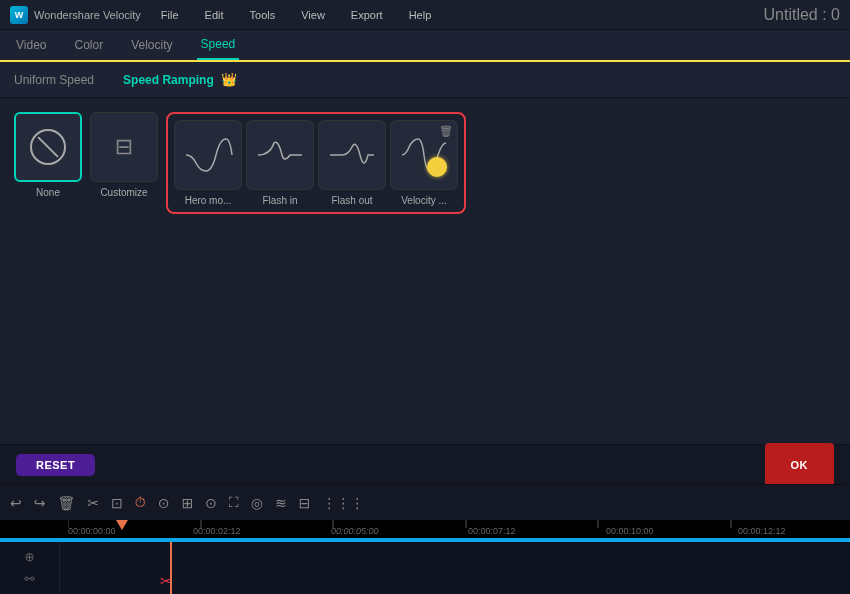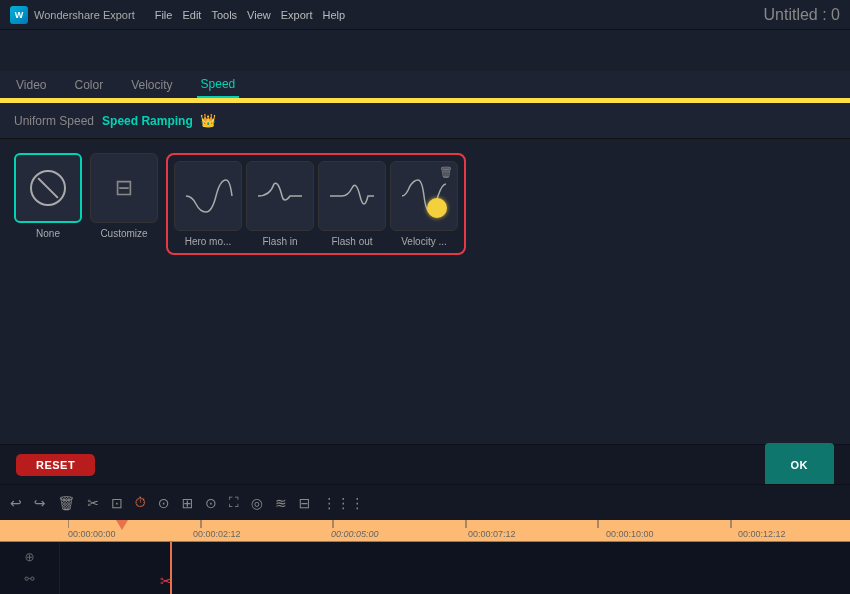"Wondershare Export" span.titlebar-app-name { text: Export -> Velocity }
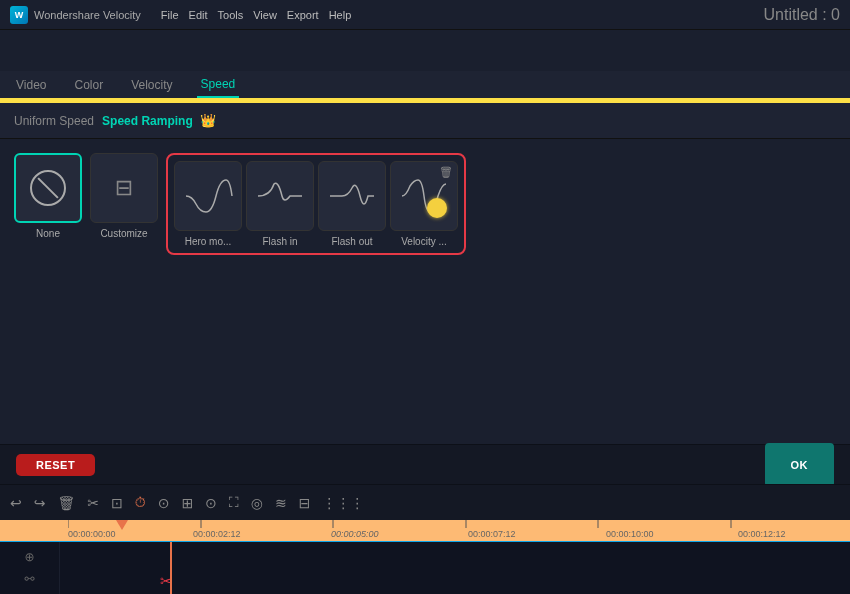"File" .titlebar-menu { gap: 10px -> 26px }
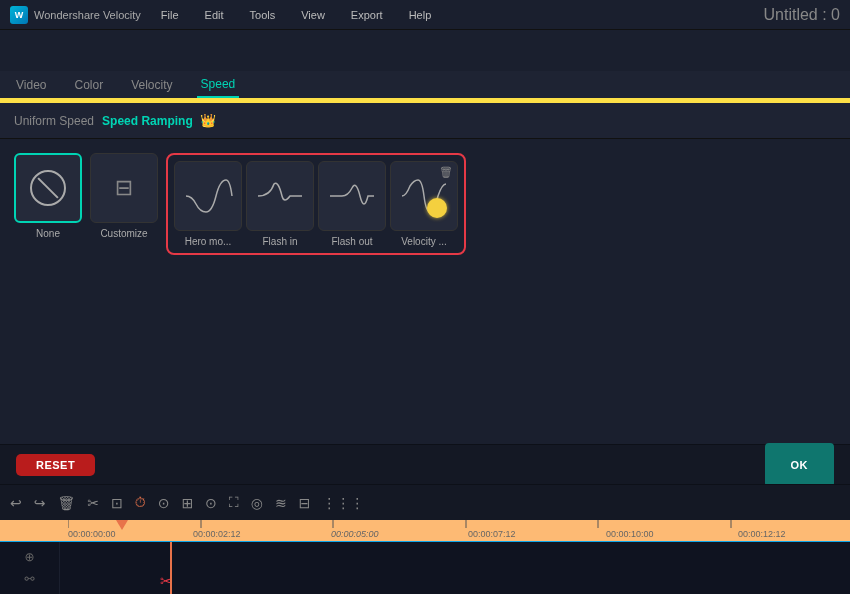"Video" .tabbar { border-bottom: 5px solid #fde047 -> 2px solid #fde047; margin-top: 41px -> none }
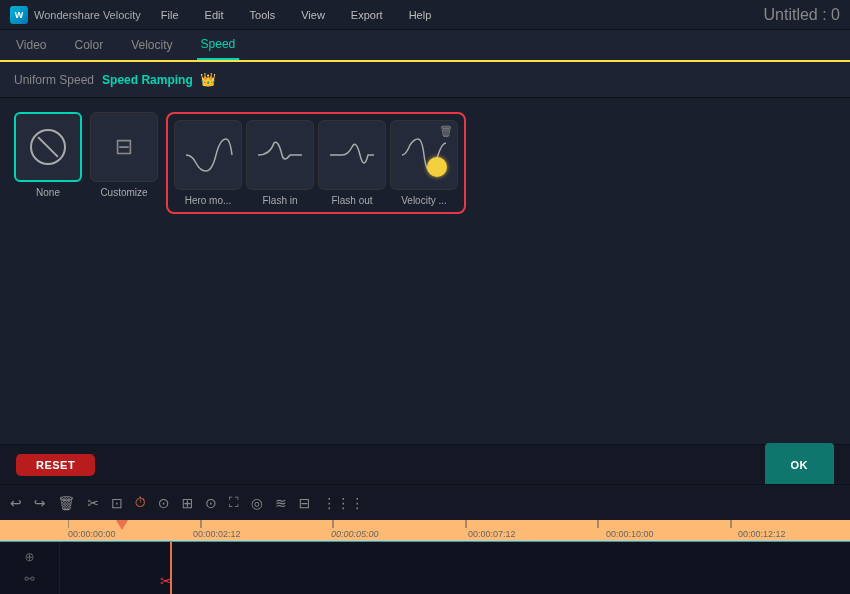"Uniform Speed" .speed-subtabs { gap: 8px -> 29px }
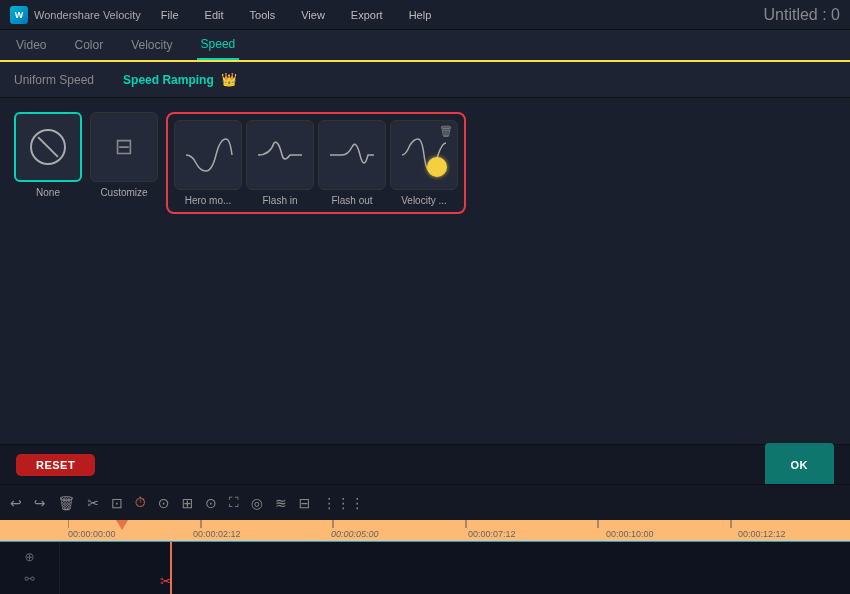"RESET" .reset-btn { background: #b91c1c -> #4c1d95 }
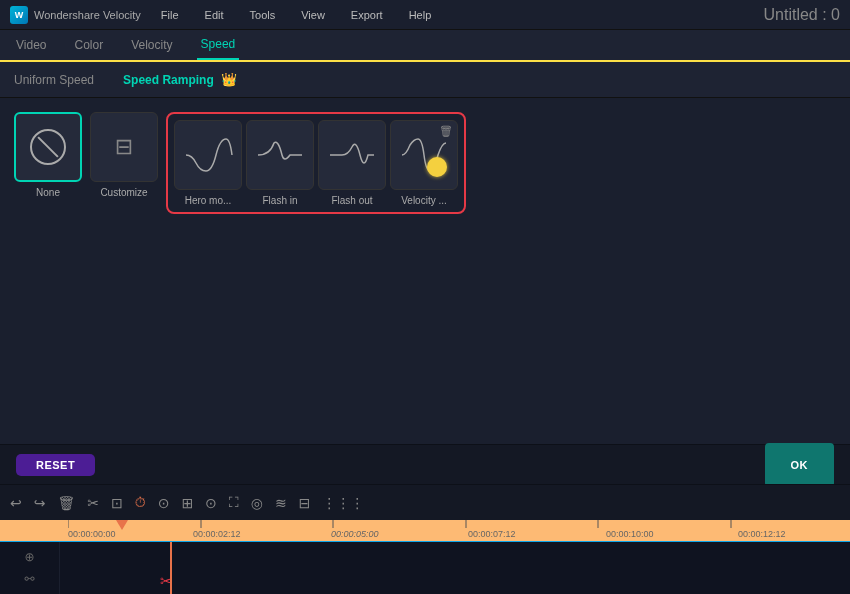"OK" .ok-btn { background: #0f766e -> #b91c1c }
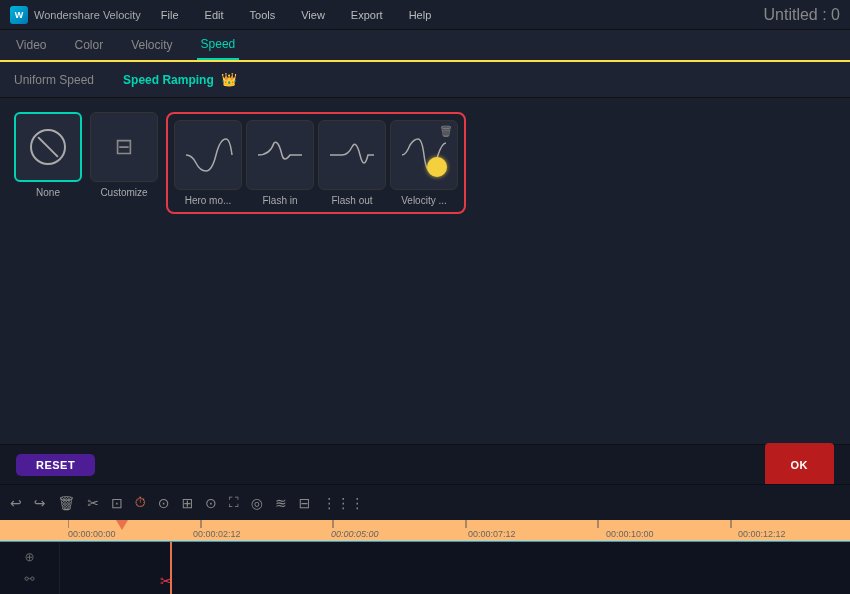"00:00:00:00" .timeline-ruler { background: #fdba74 -> #000000; border-bottom: 1px solid #0ea5e9 -> 4px solid #0ea5e9 }
